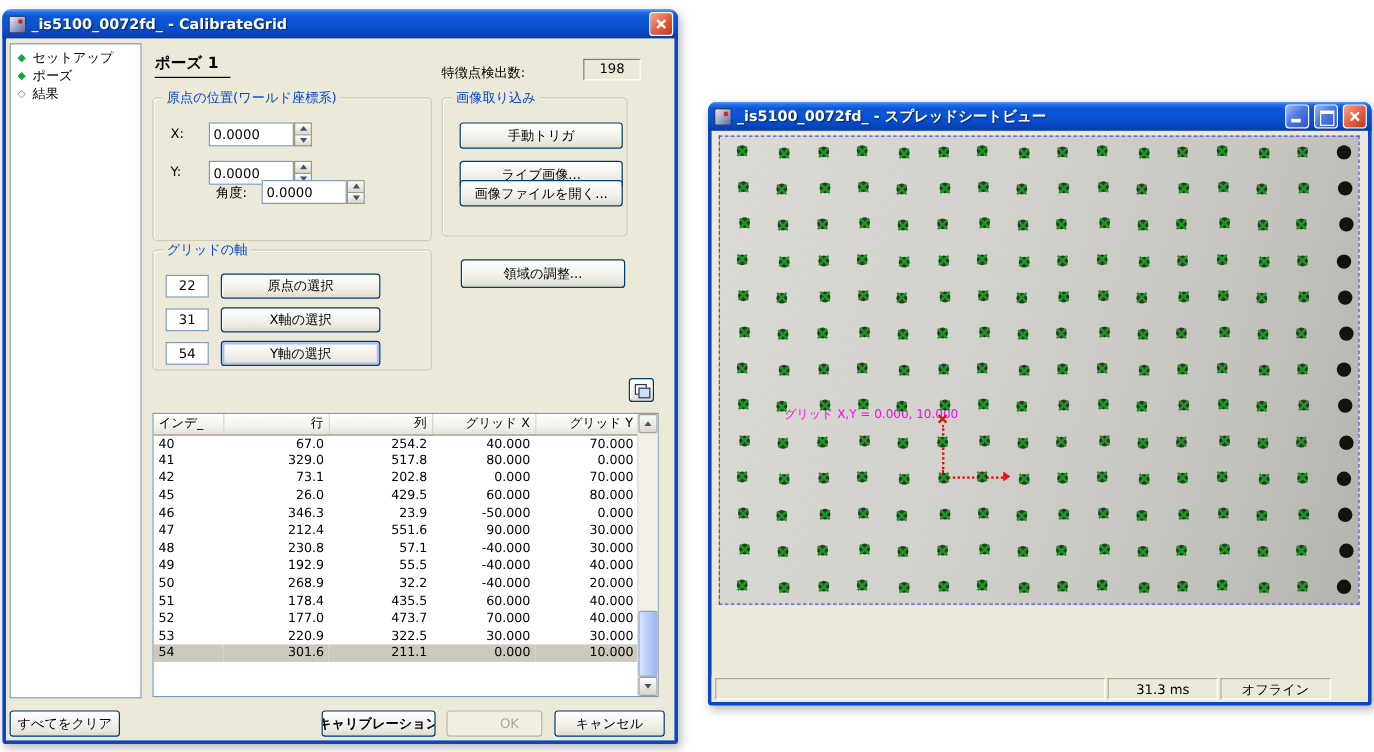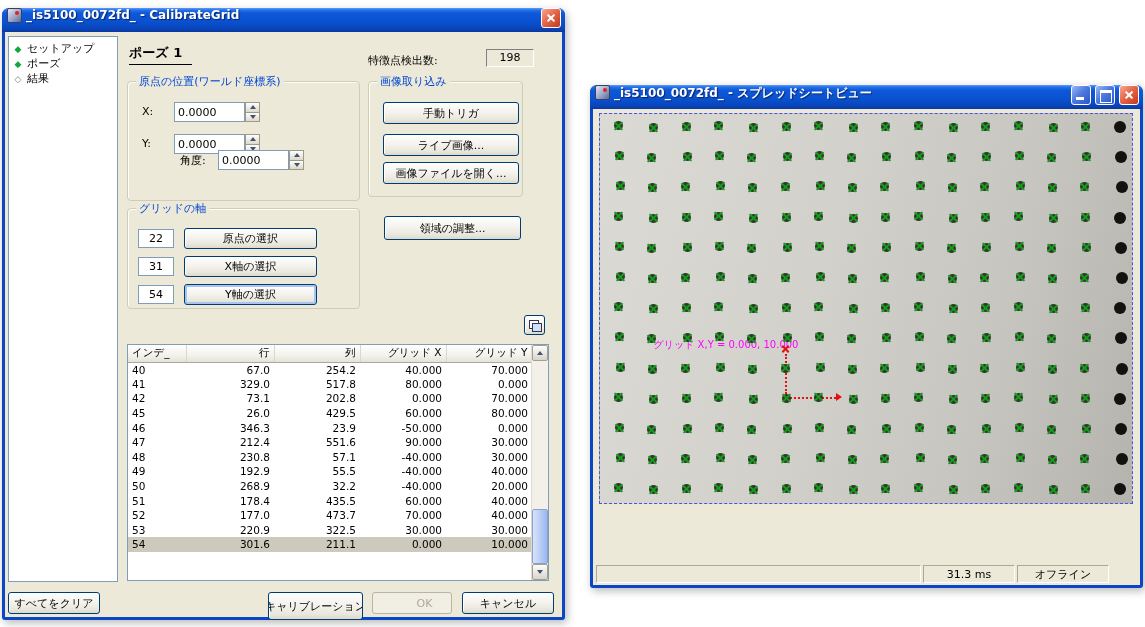"_is5100_0072fd_ - CalibrateGrid" .titlebar { align-items: none -> center }
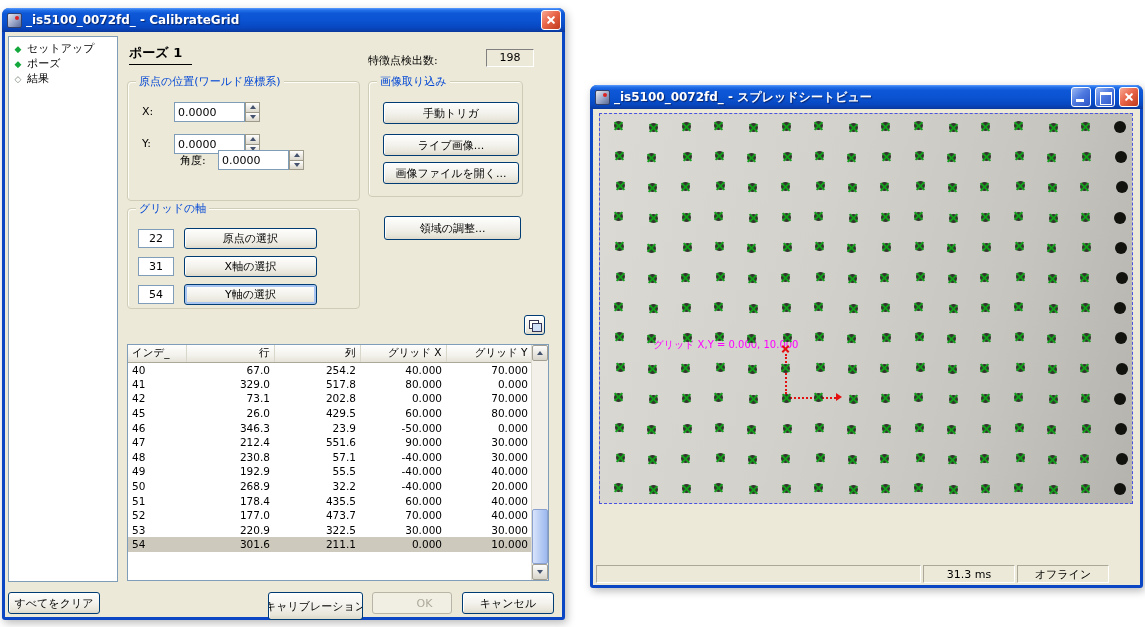"画像ファイルを開く..." div.btn { top: 80px -> 68px }
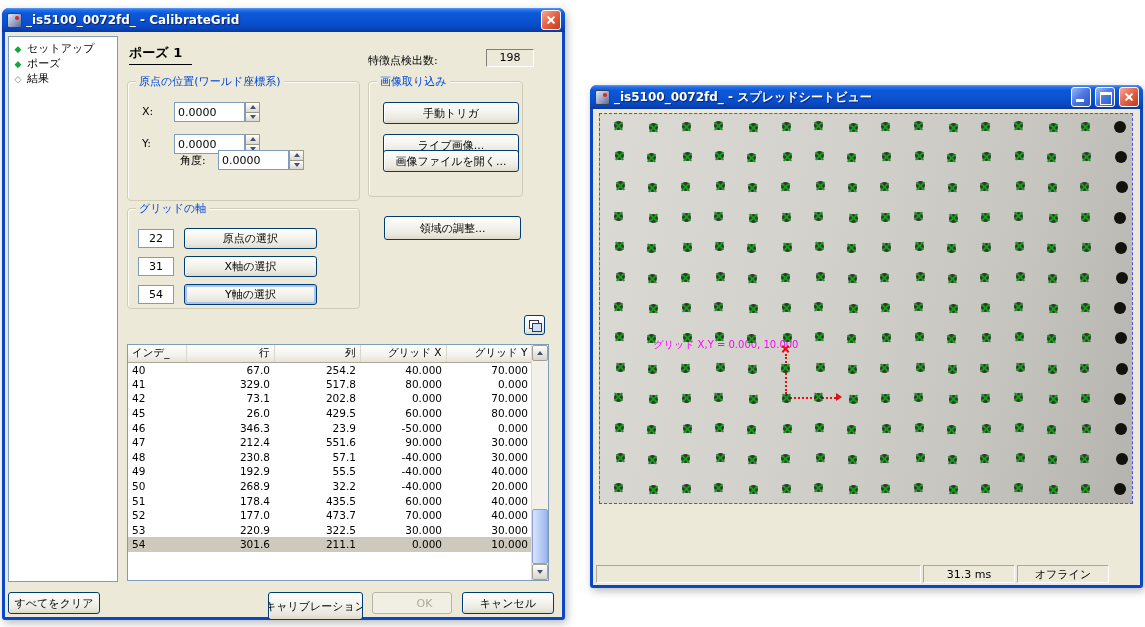"キャリブレーション" .ft-calib { font-weight: none -> bold; height: 28px -> 22px }
